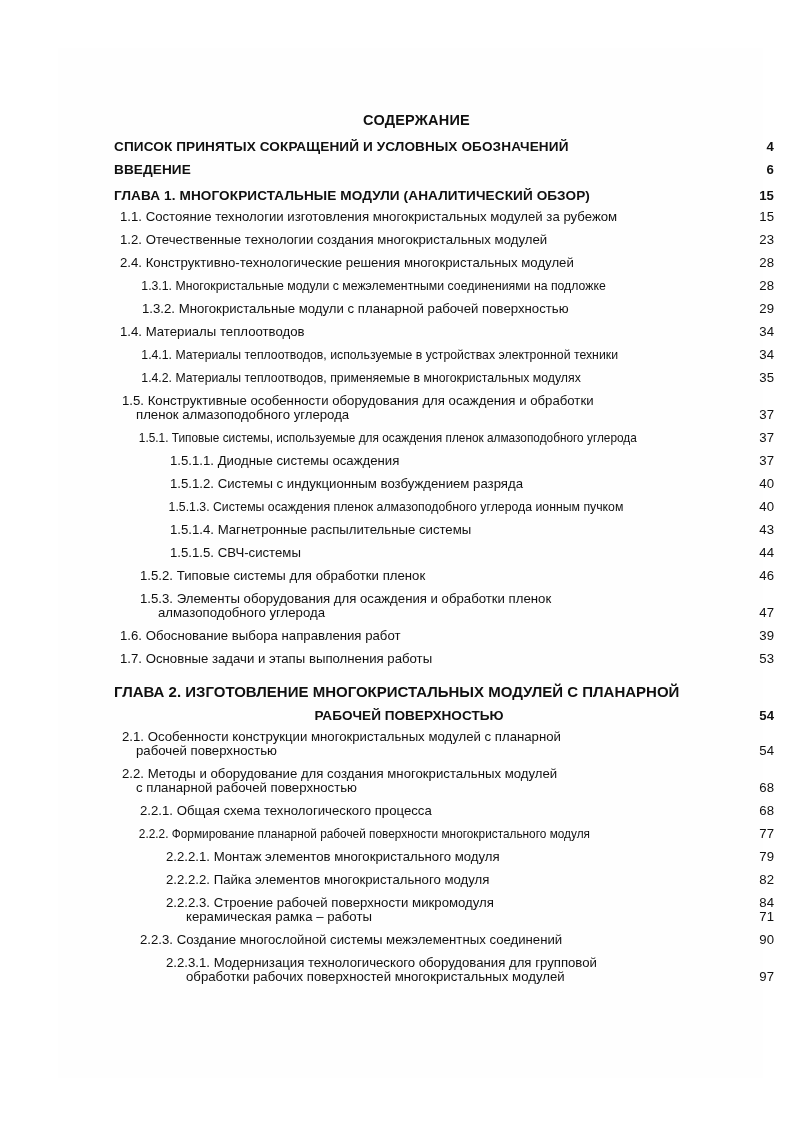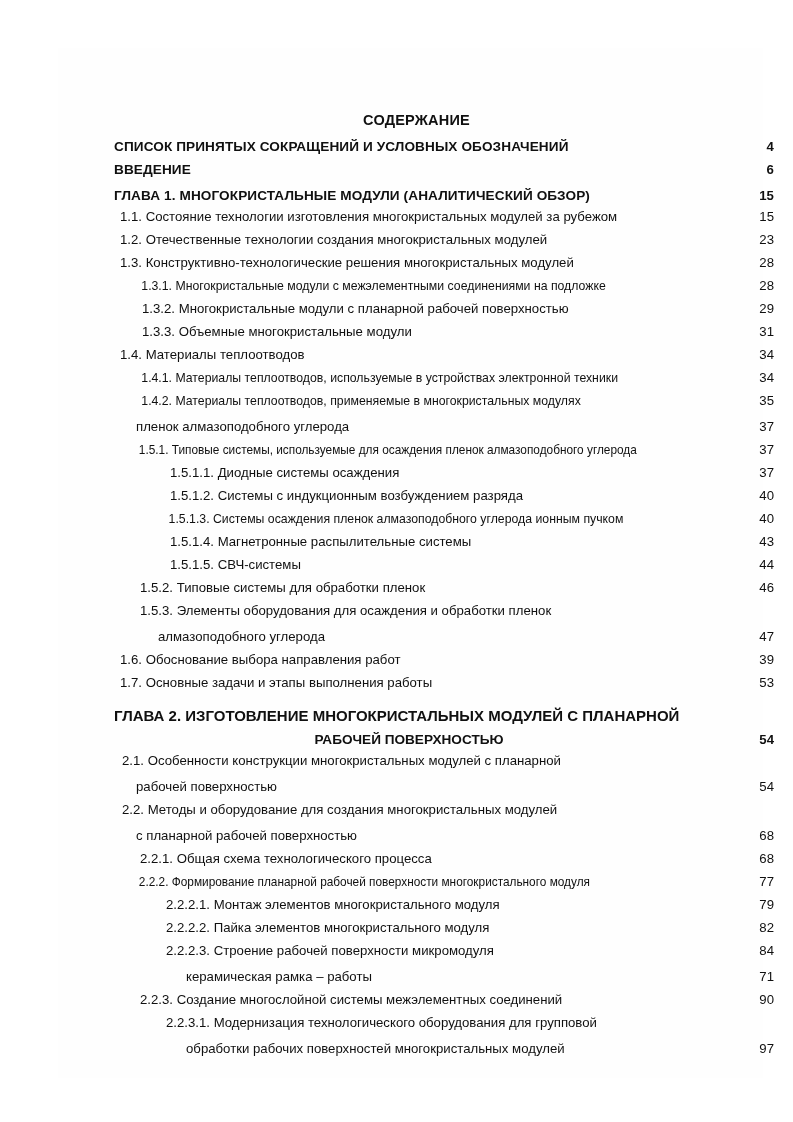"1.3. Конструктивно-технологические" span.label { text: 1.3 -> 2.4 }
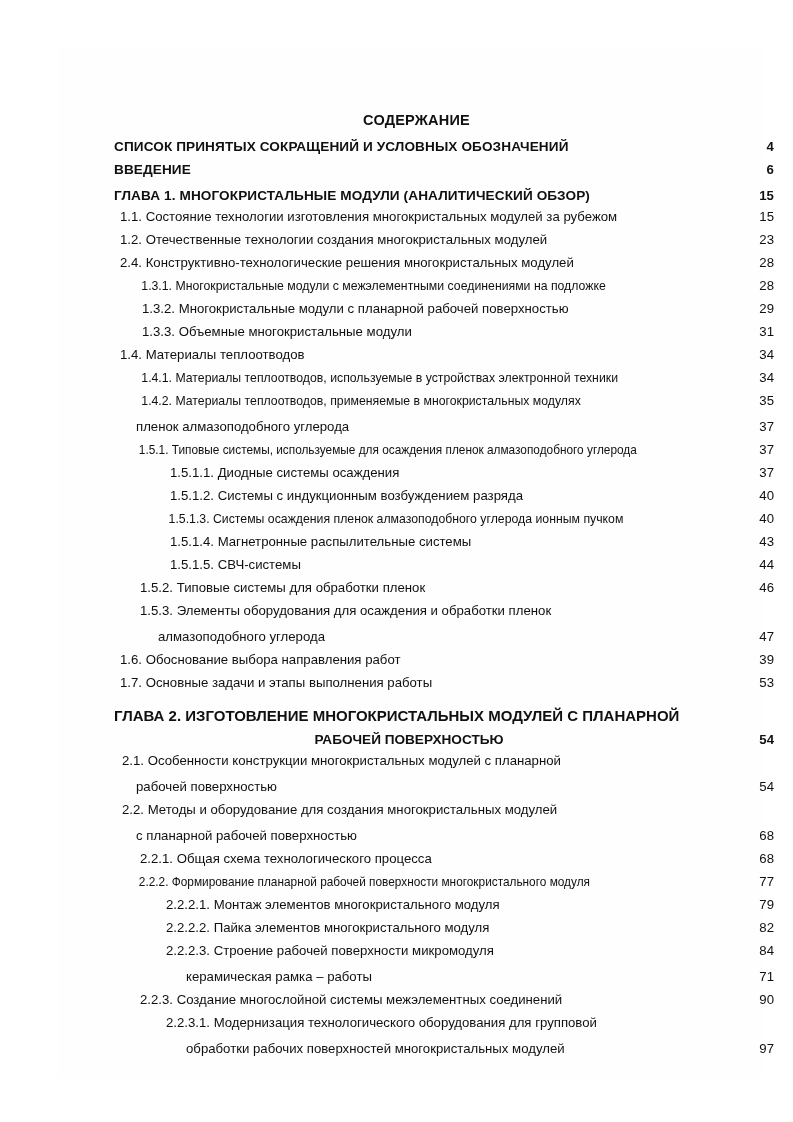"1.3.3. Объемные многокристальные модули" div.row { html: <div> <span>1.3.3. Объемные многокристальные модули</span> <span>31</span> </div> -> none }
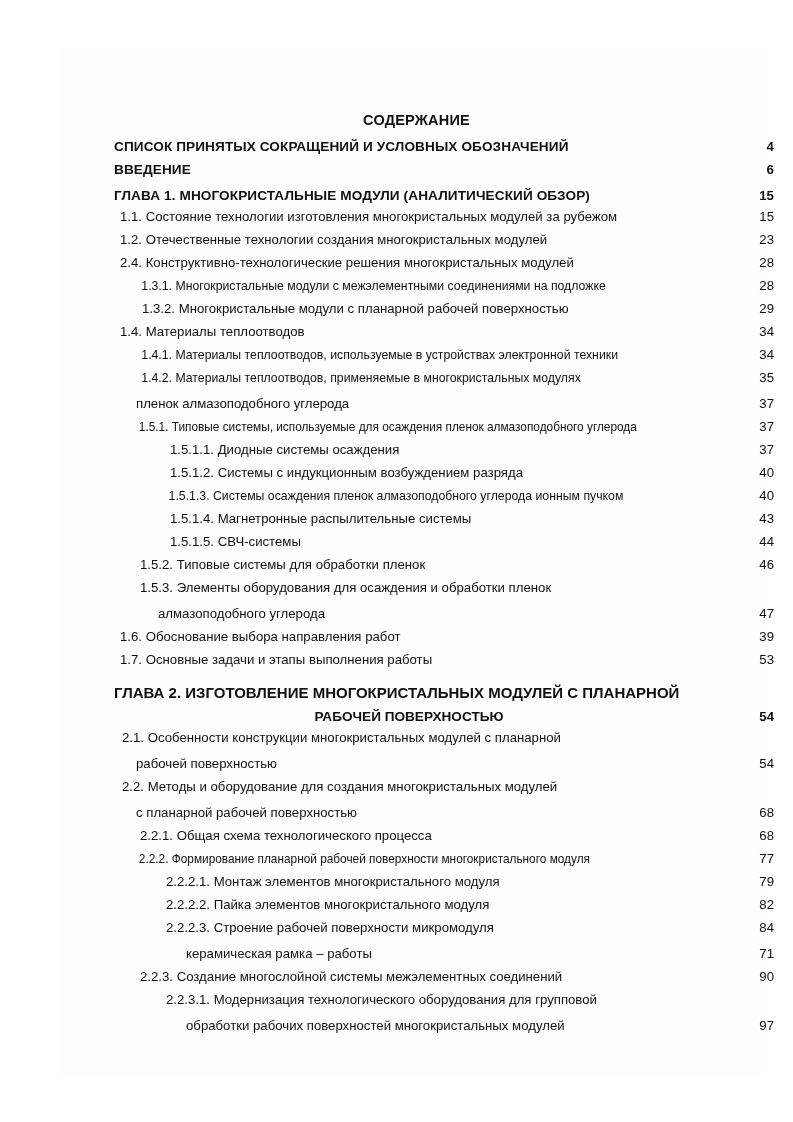"1.5. Конструктивные особенности" div.row { html: none -> <div> <span>1.5. Конструктивные особенности оборудования для осаждения и обработки</span> <span></span> </div> }
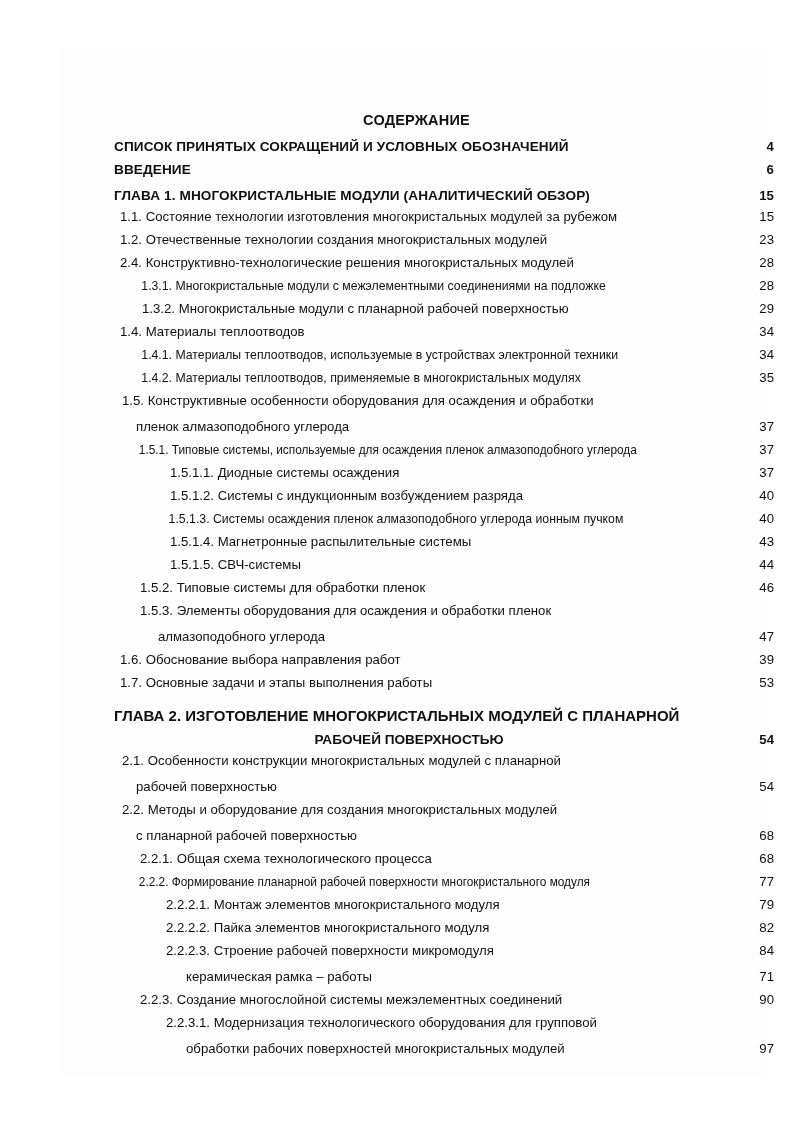"пленок алмазоподобного углерода" .row.cont { margin-top: 12px -> 0 }
